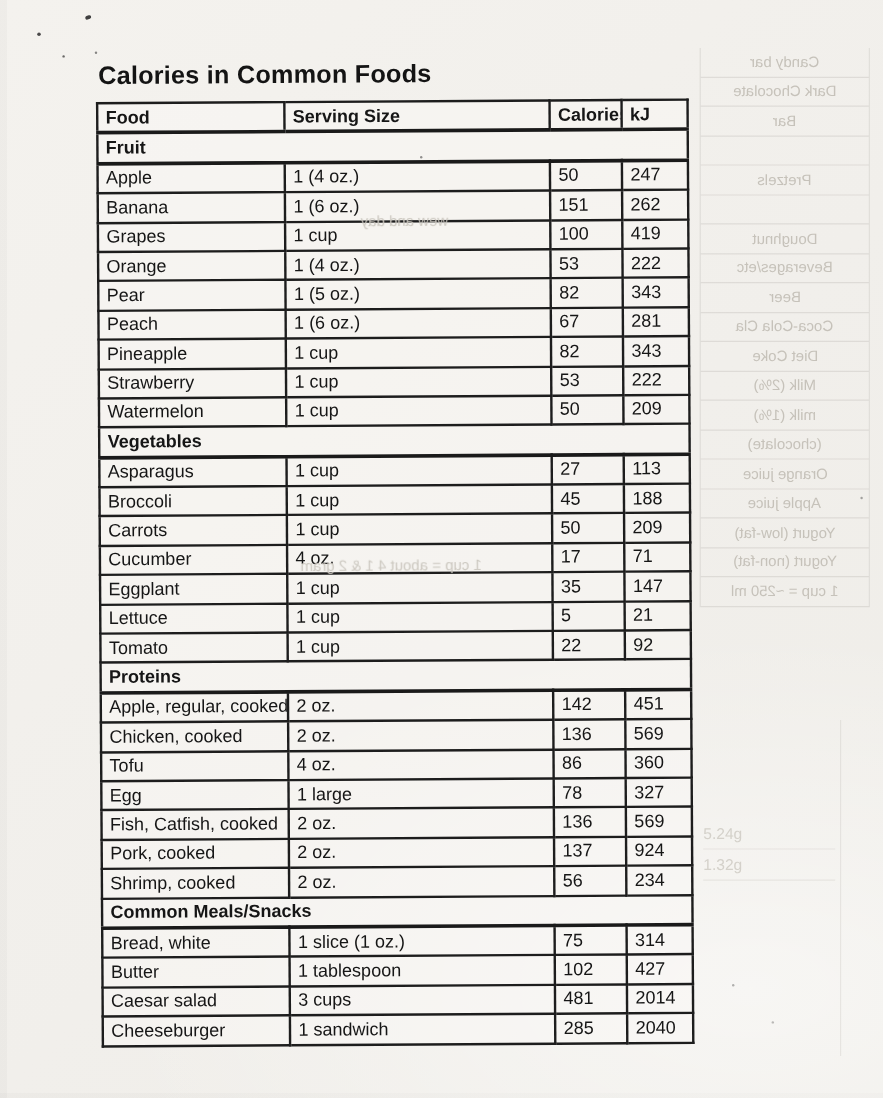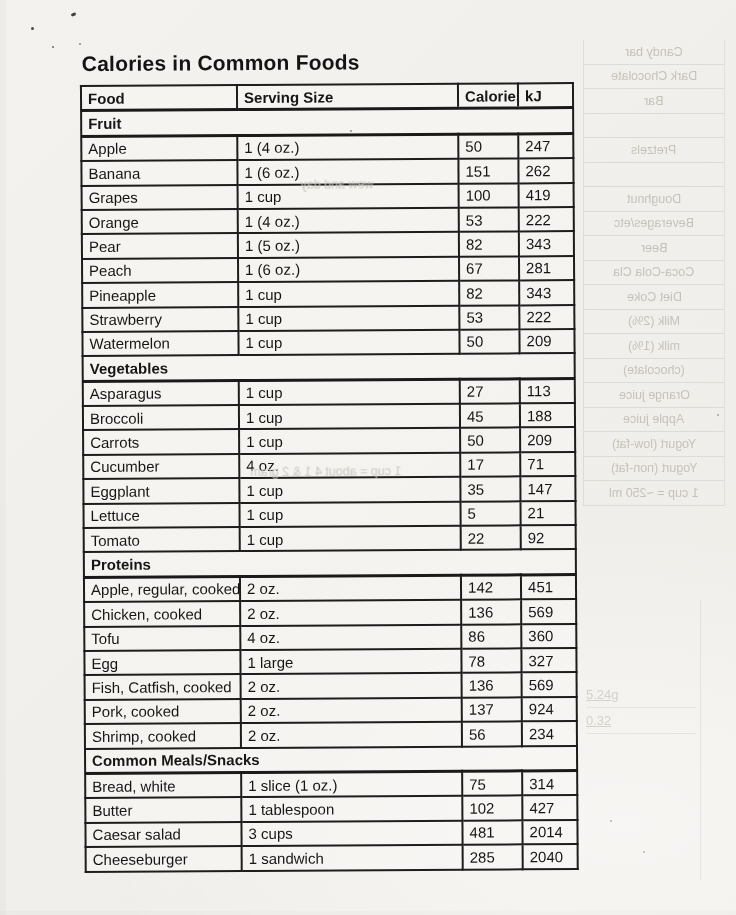"5.24g" .gram-row { text-decoration: underline -> none }
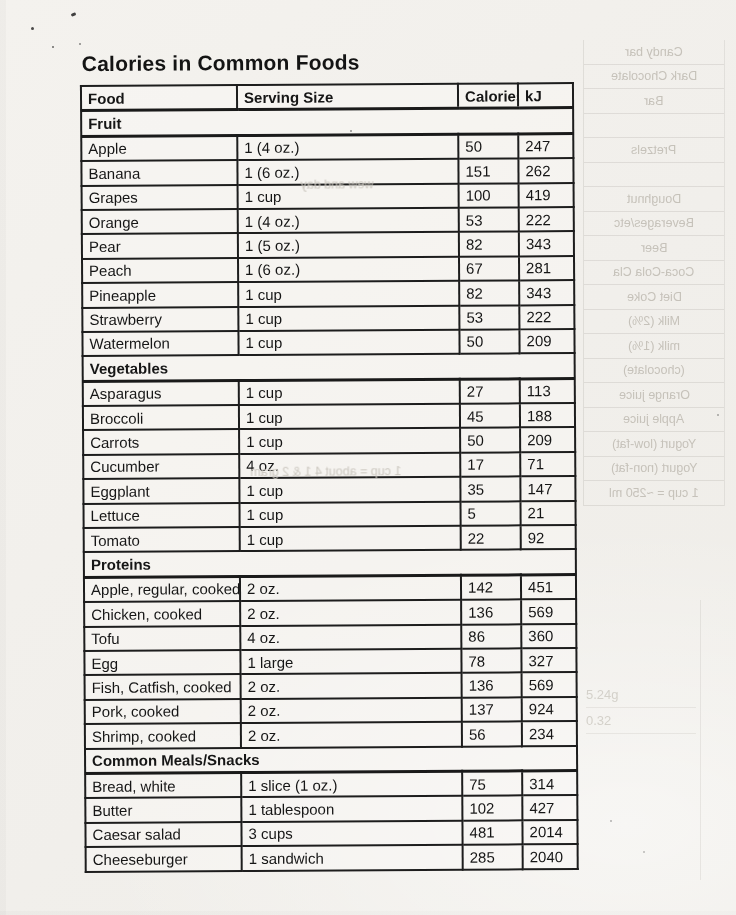"1.32g" div.gram-row { html: none -> <div>1.32g</div> }
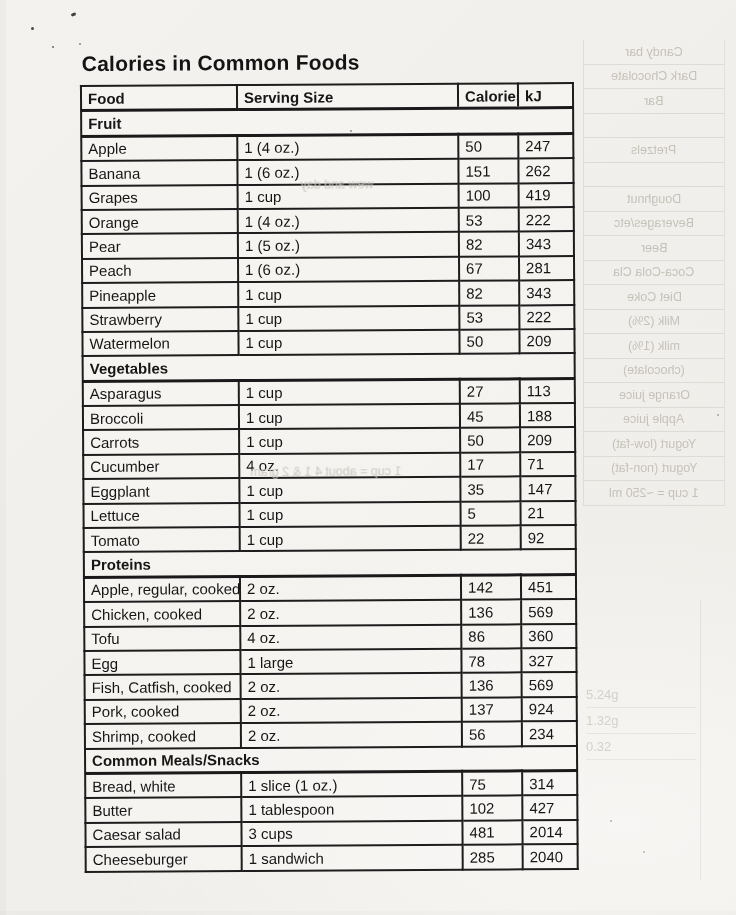"0.32" div.gram-row { html: <div>0.32</div> -> none }
